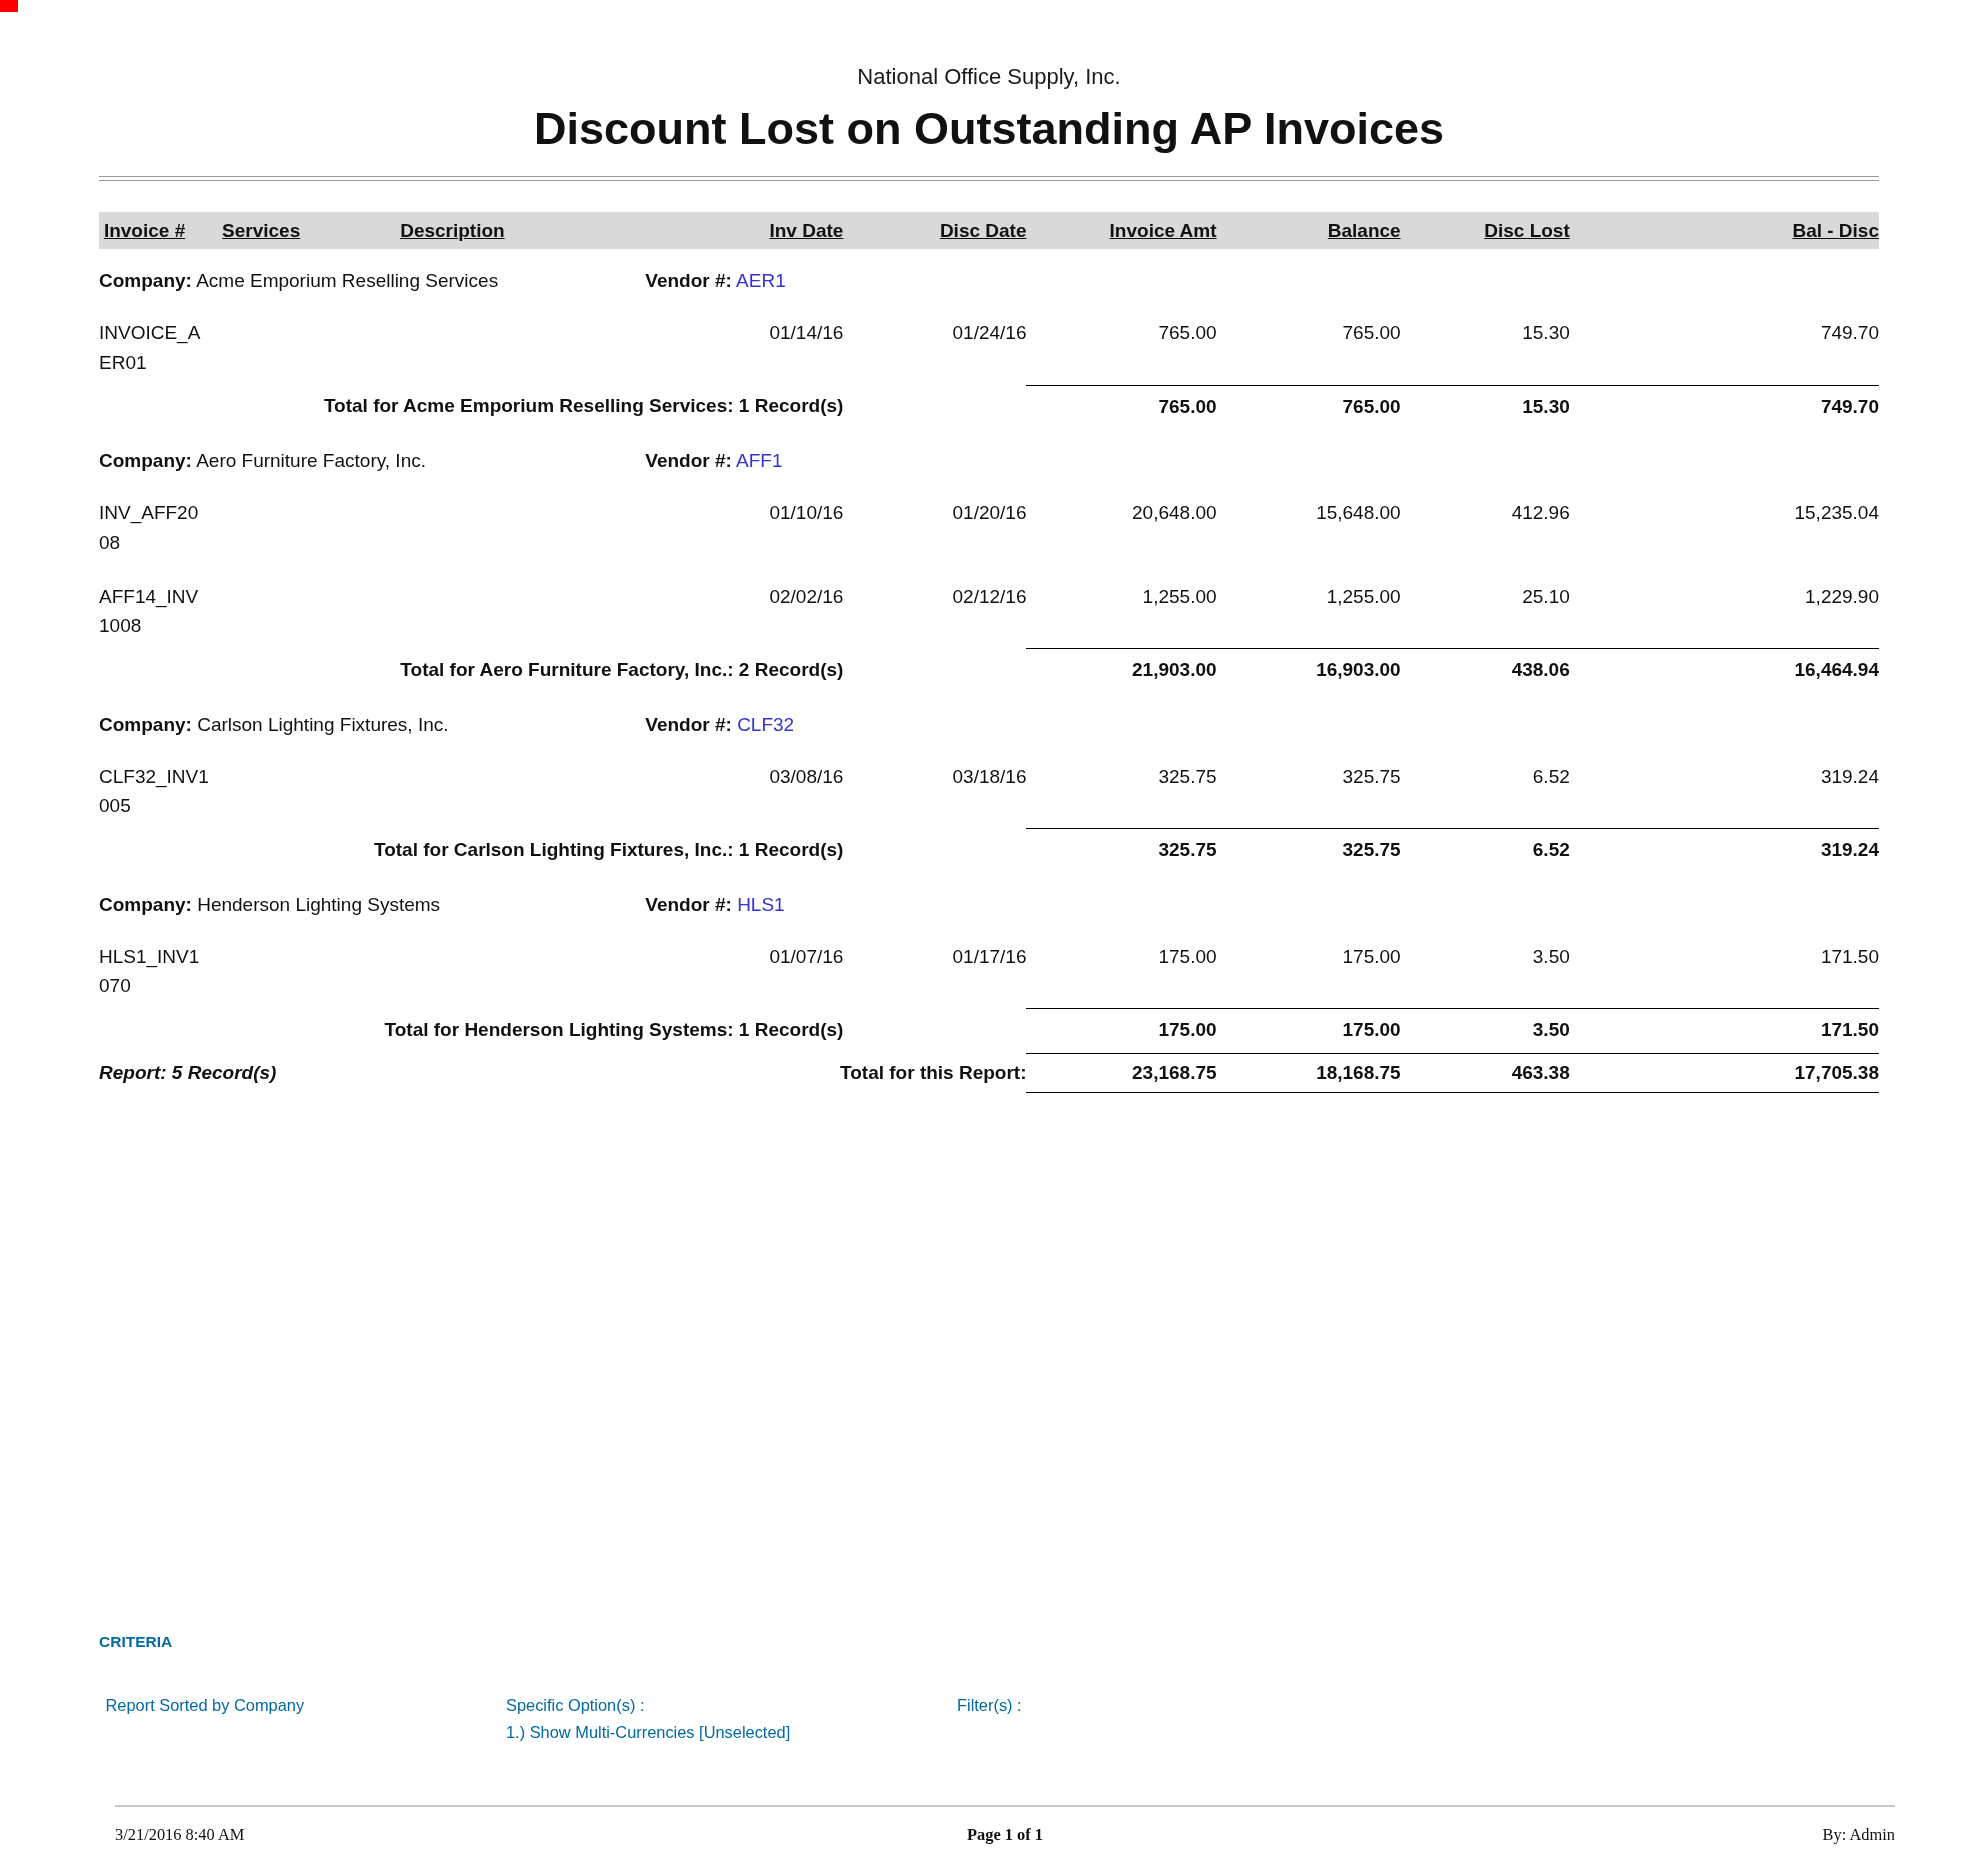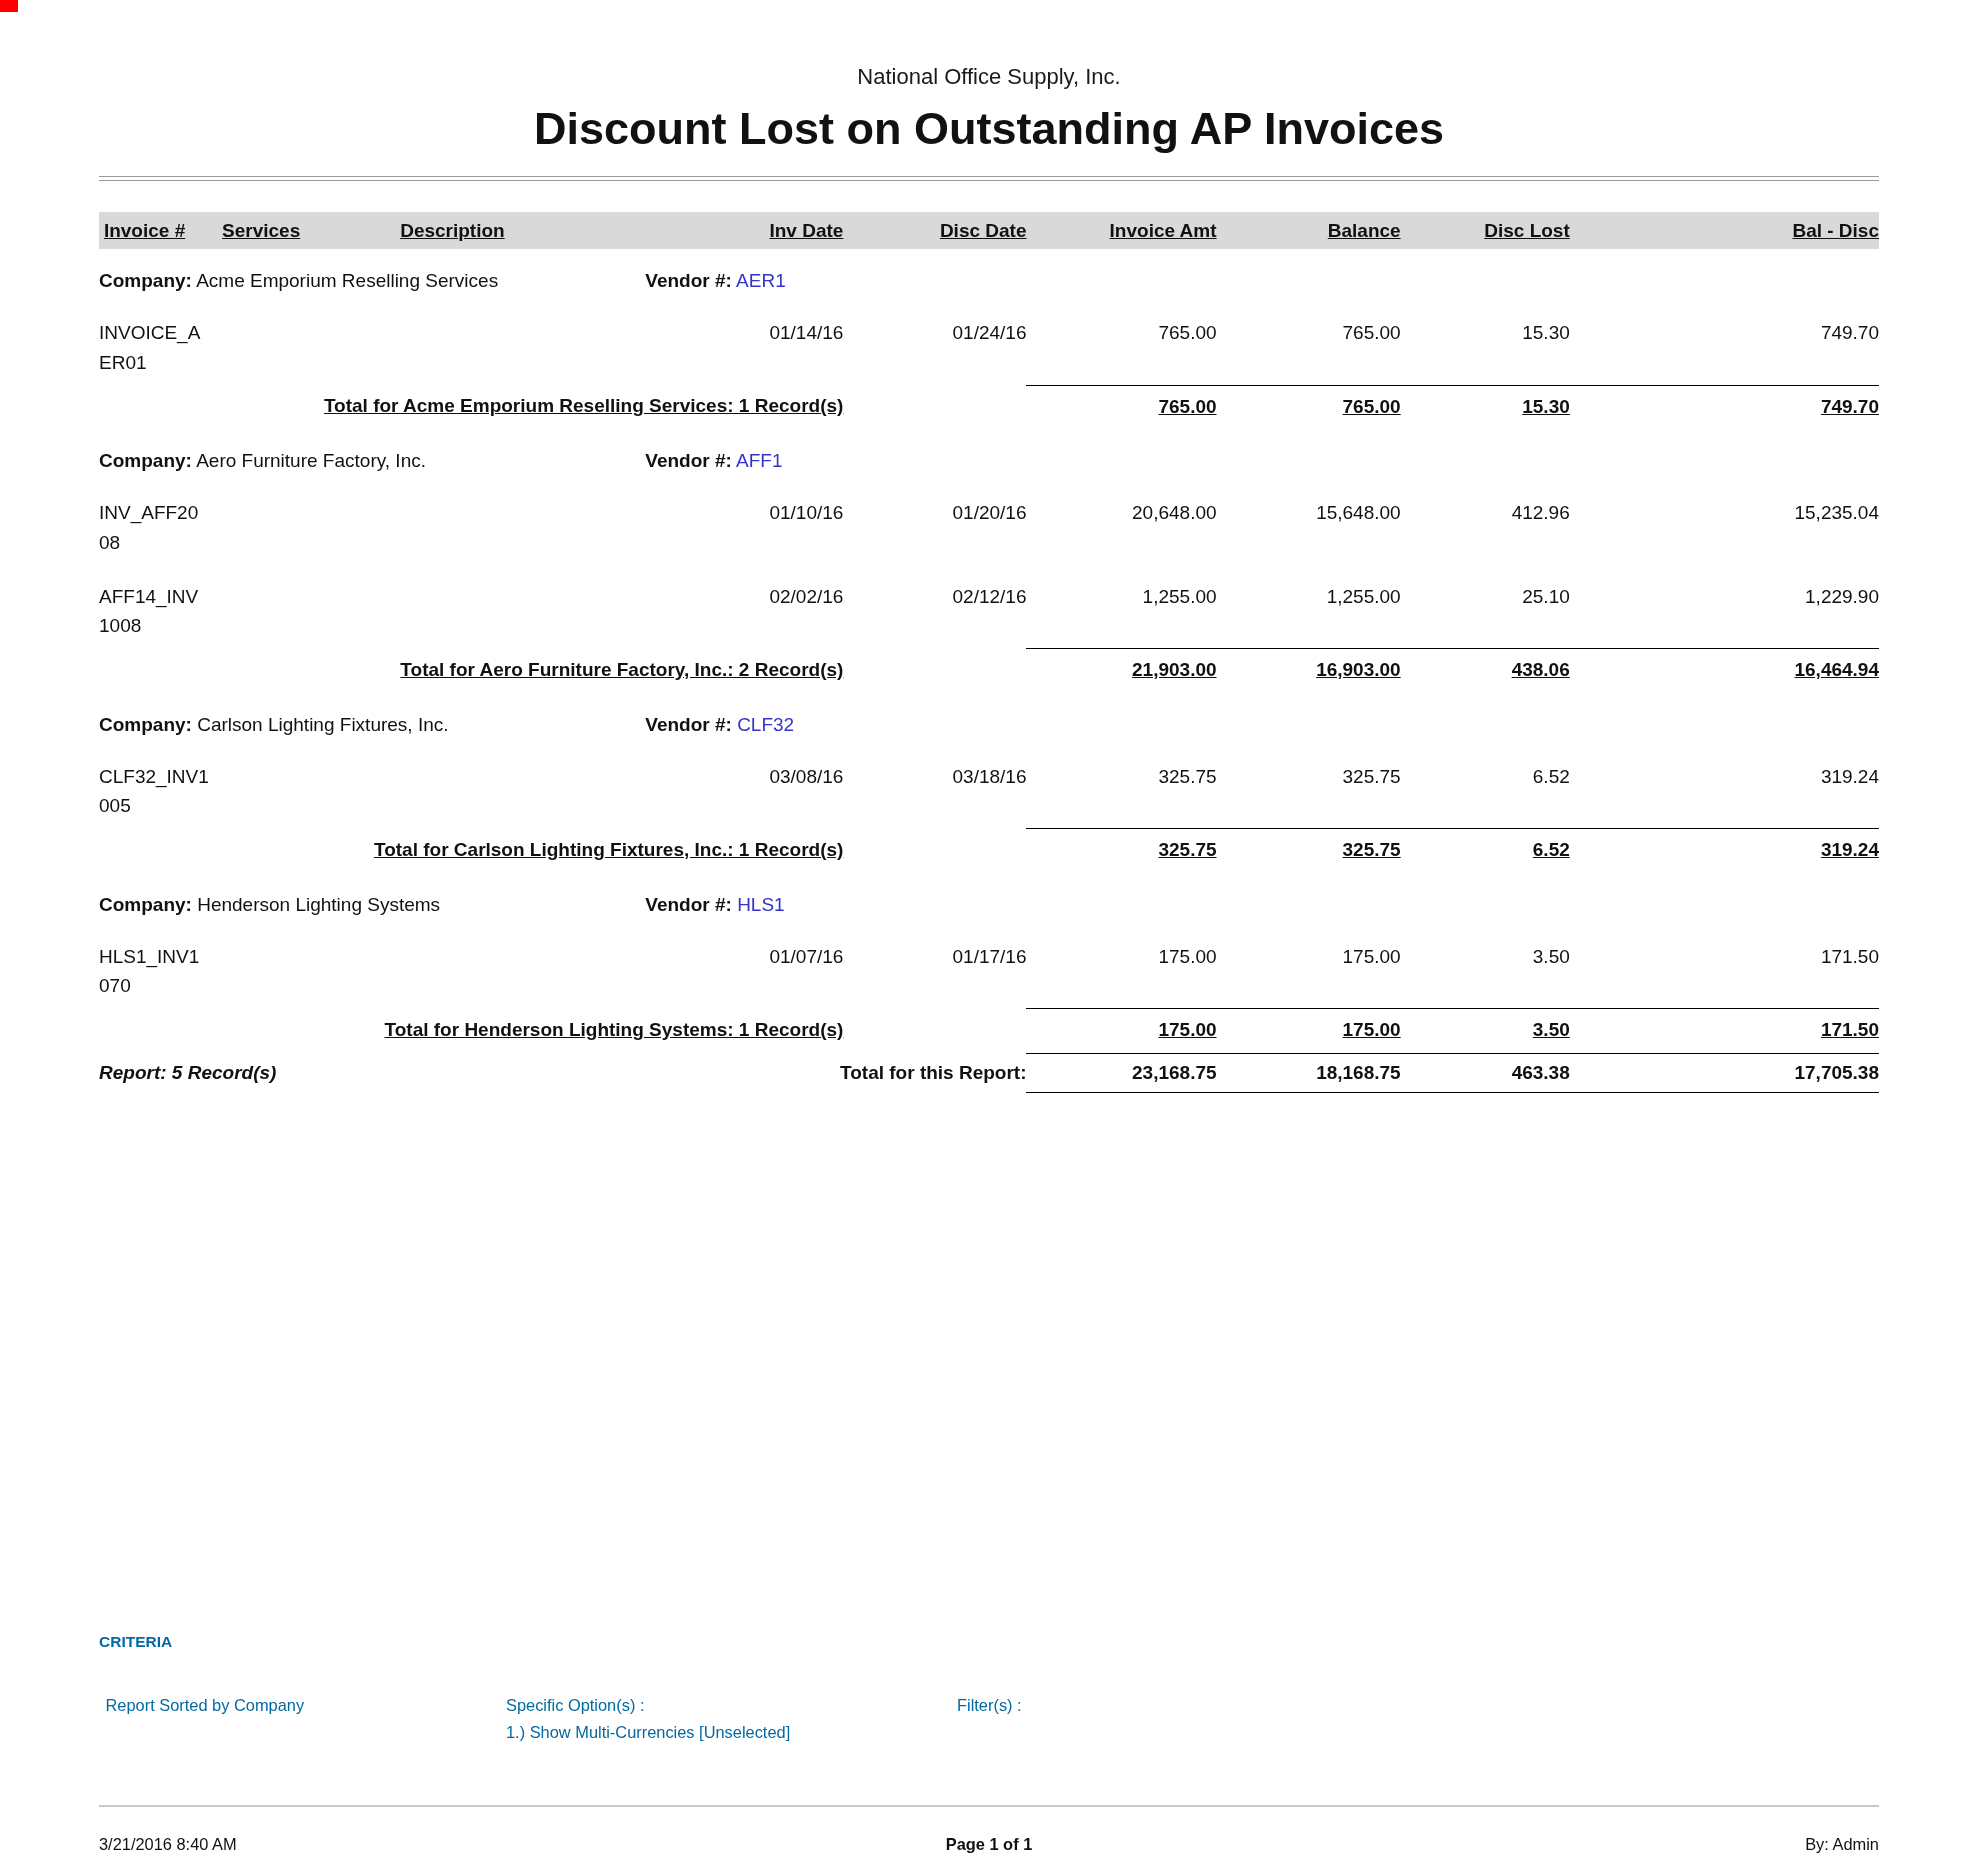"Total for Acme Emporium Reselling" .total-row td { text-decoration: underline -> none }
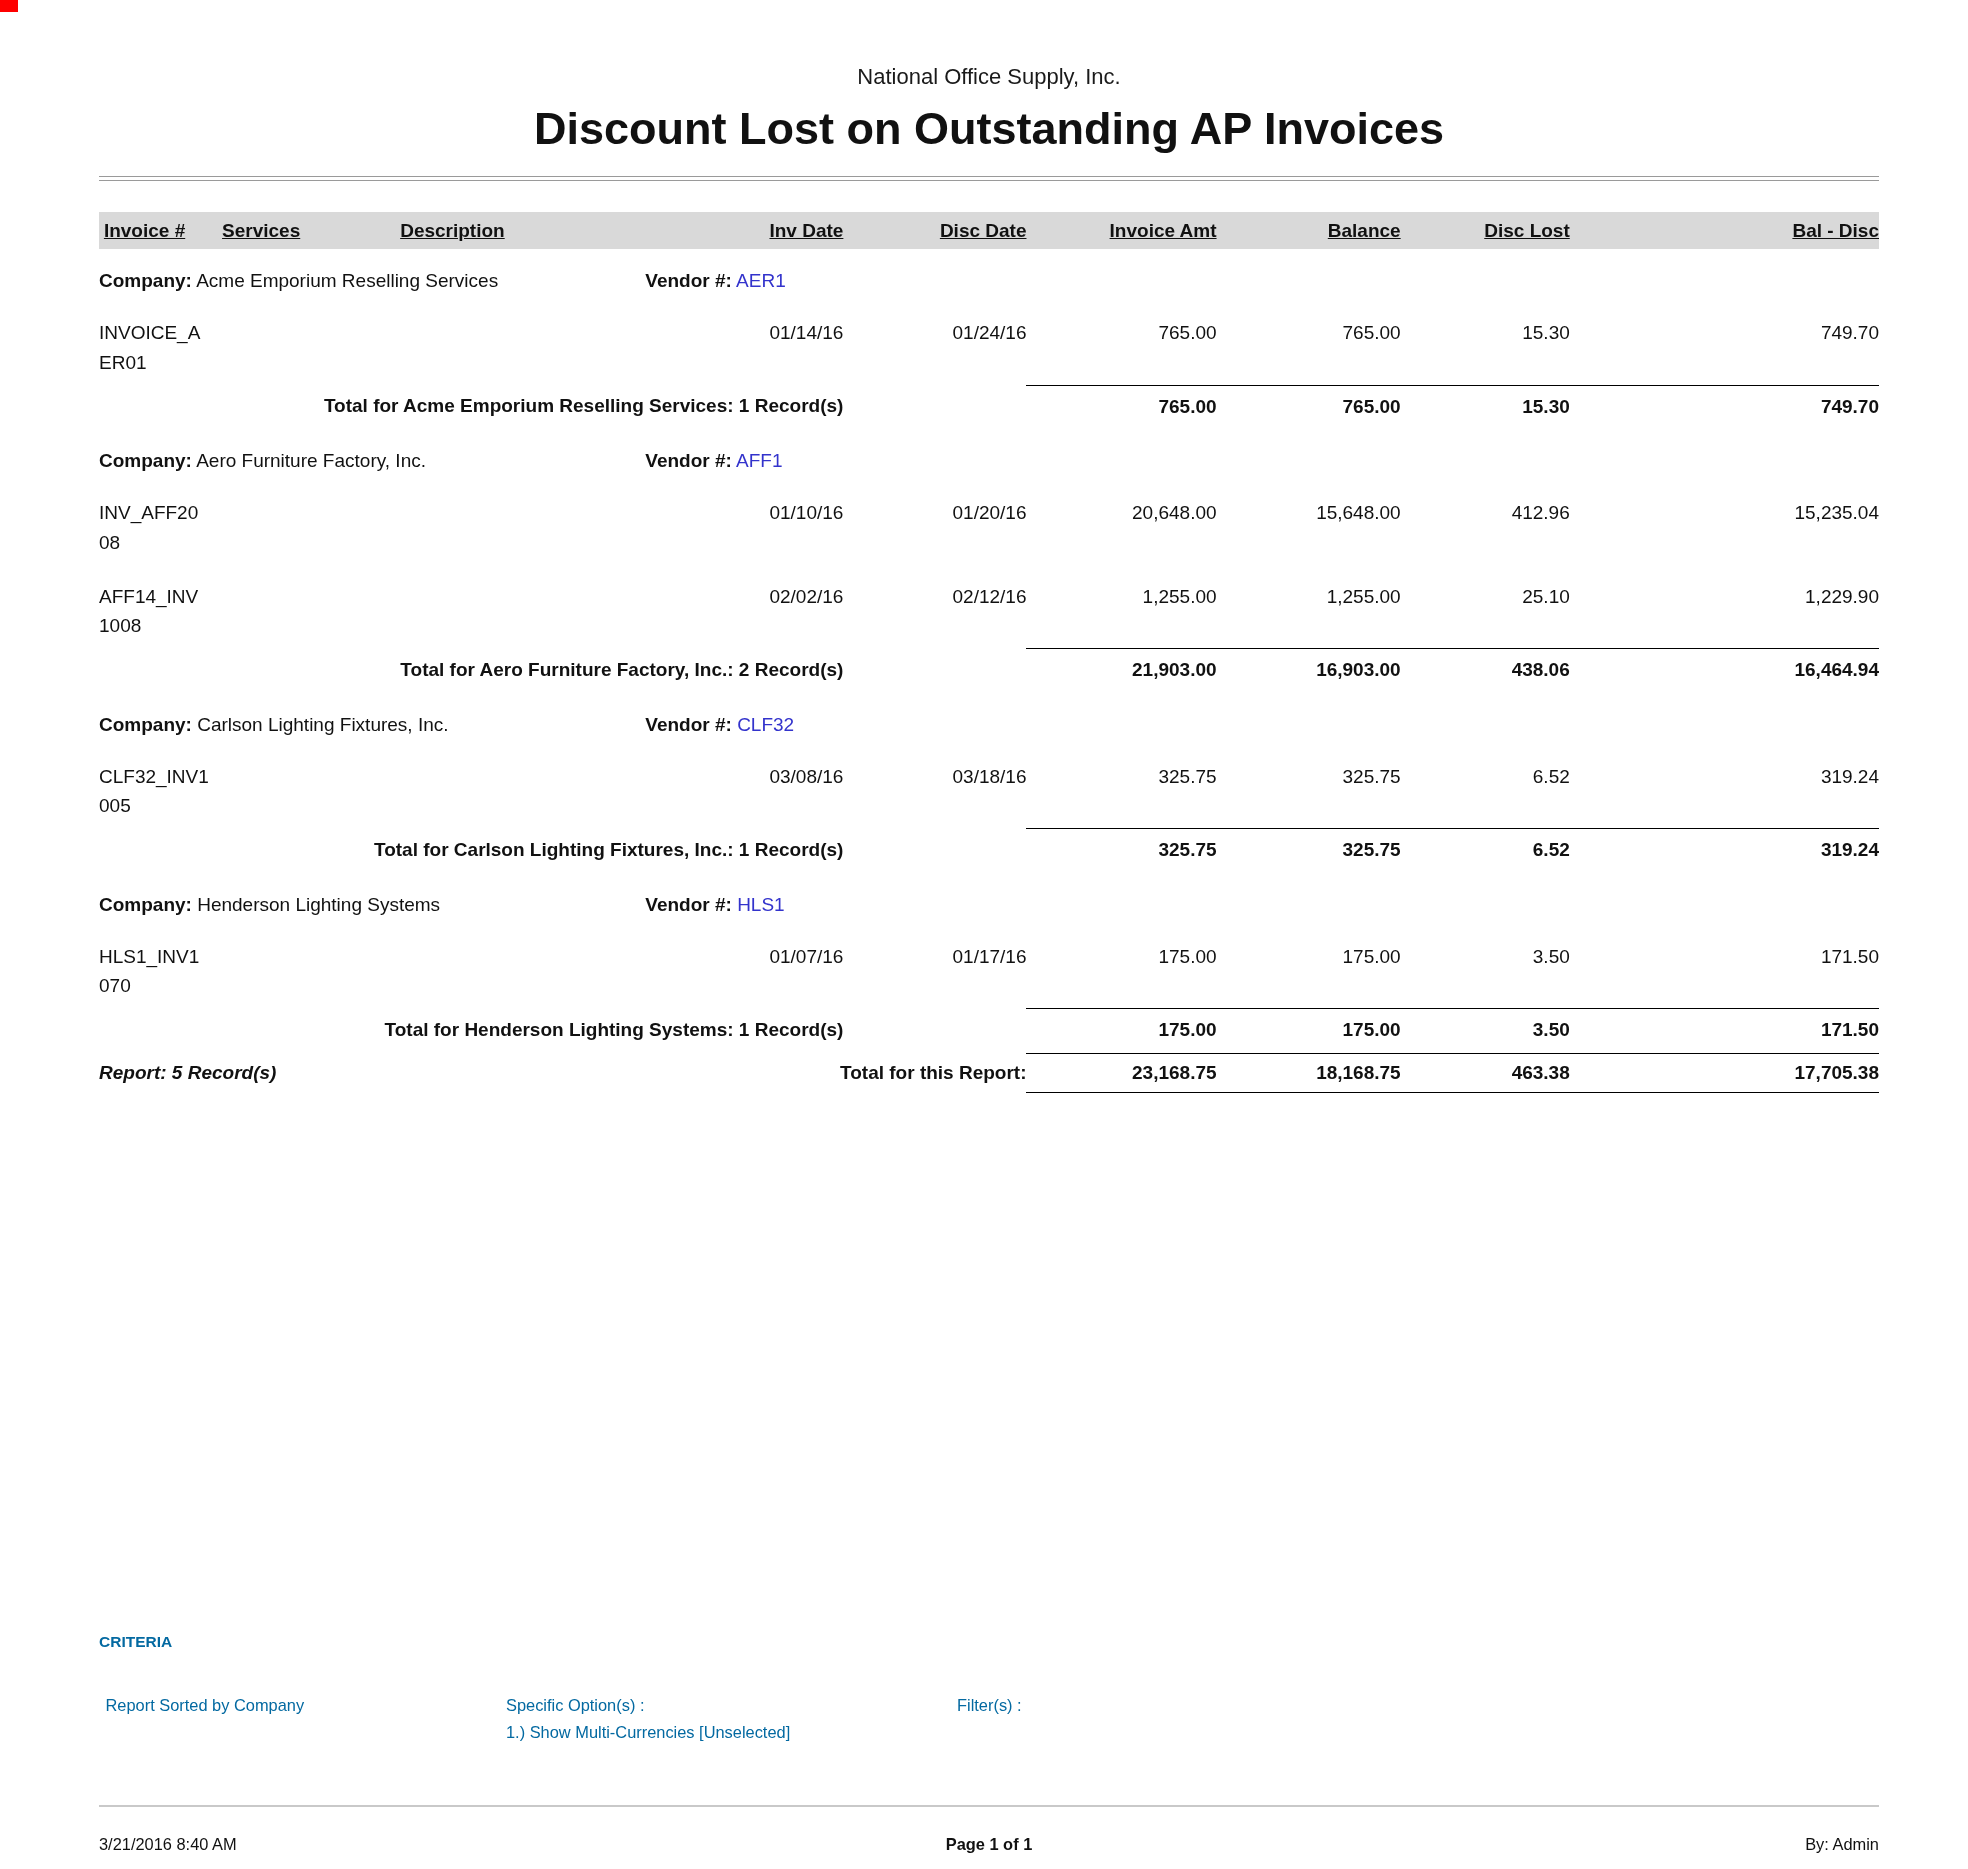"3/21/2016 8:40 AM" .footer { font-family: none -> Liberation Serif, serif; left: 99px -> 115px; padding-top: 28px -> 18px }
